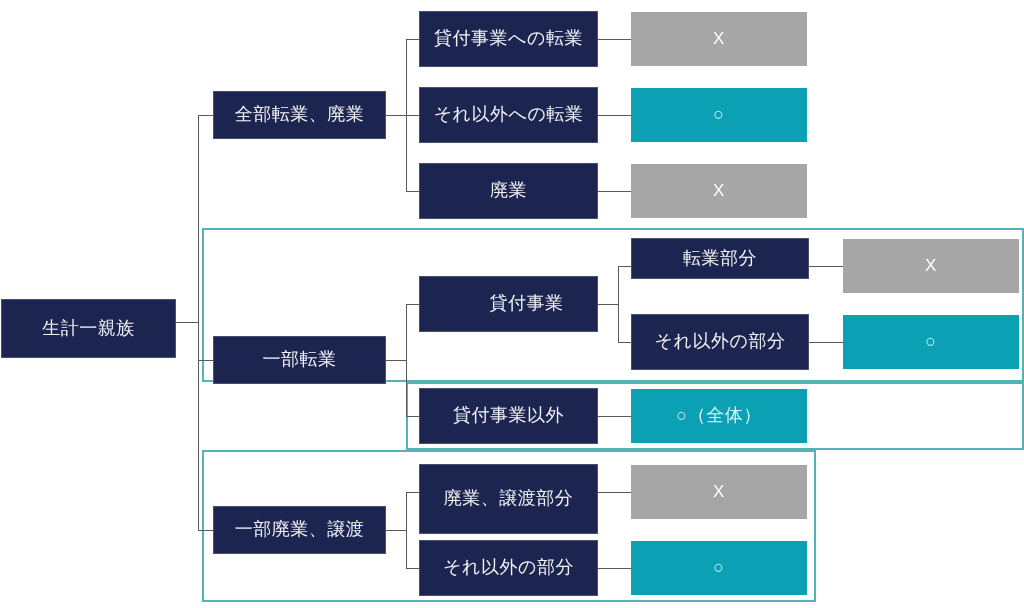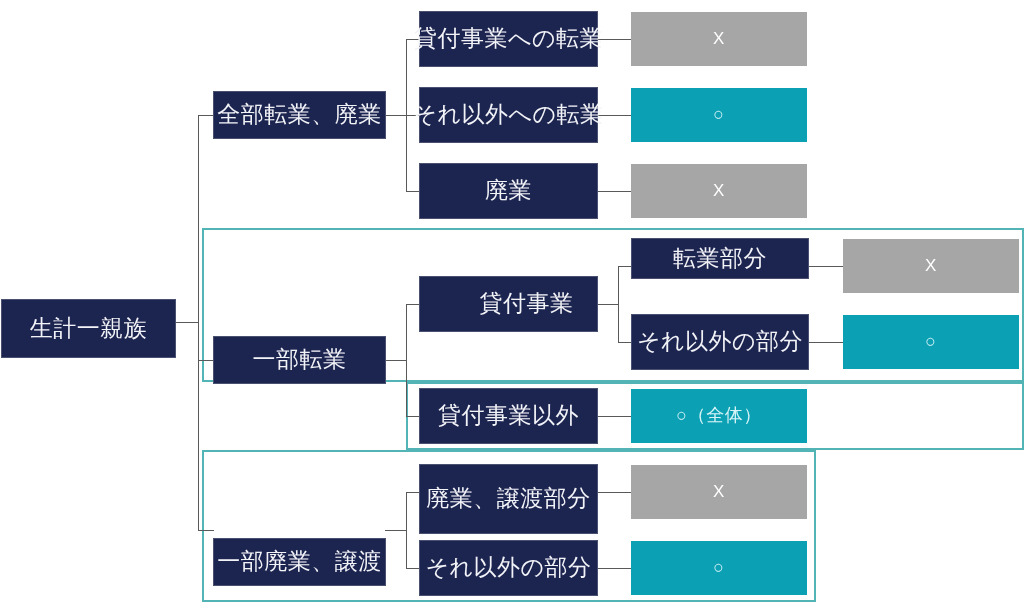"貸付事業への転業" .node.navy { font-size: 23px -> 18px }
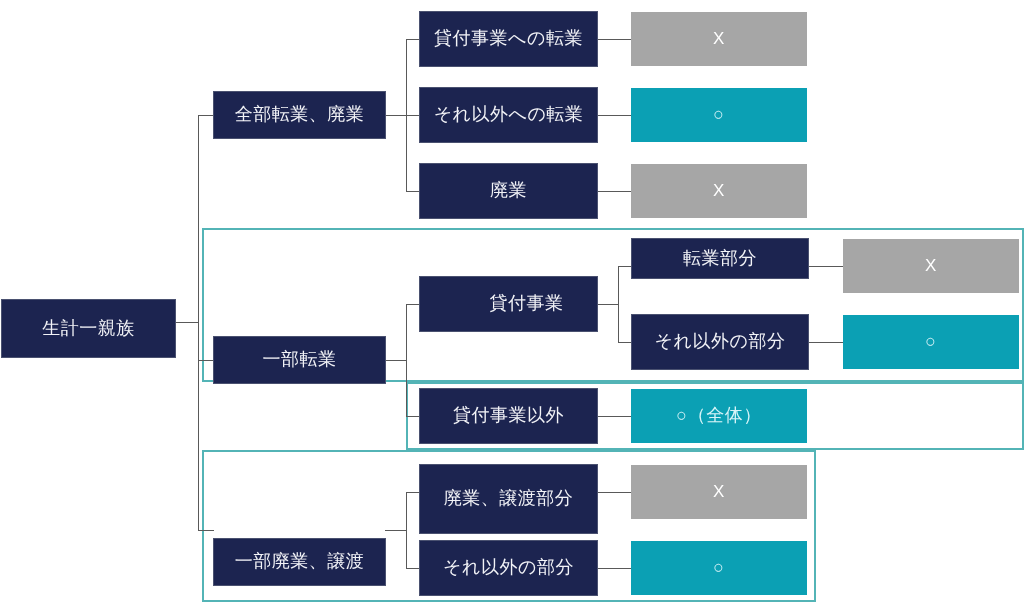"一部廃業、譲渡" div.node { margin-top: 32px -> none }
